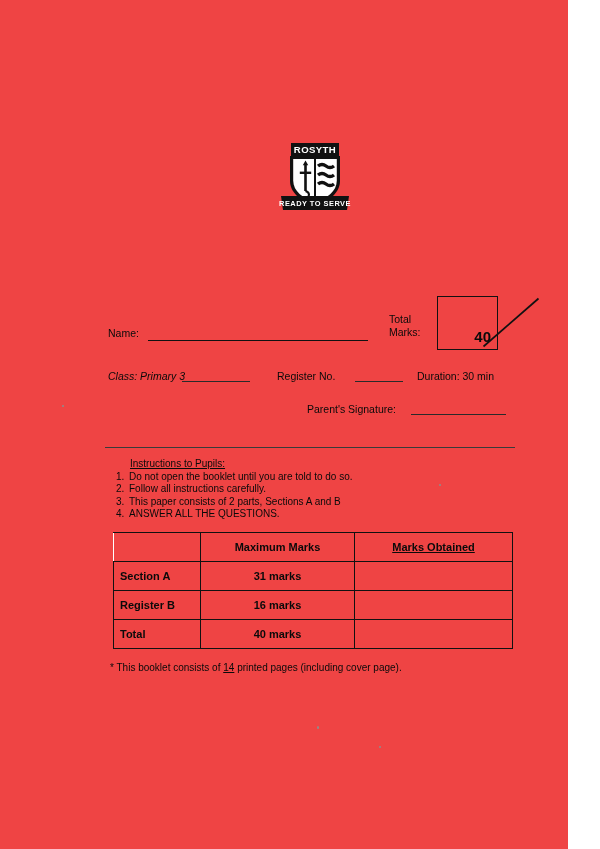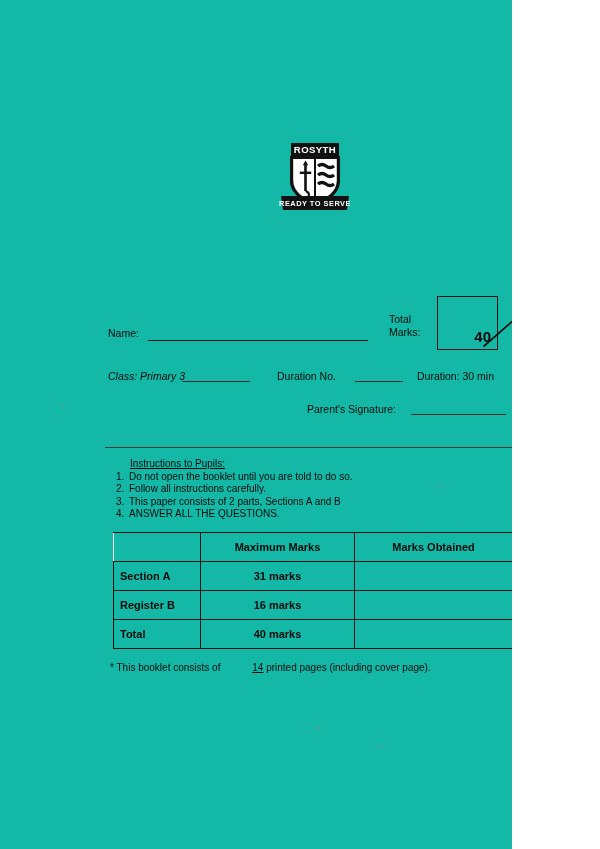"ROSYTH" #page { background: #14b8a6 -> #ef4444; width: 512px -> 568px }
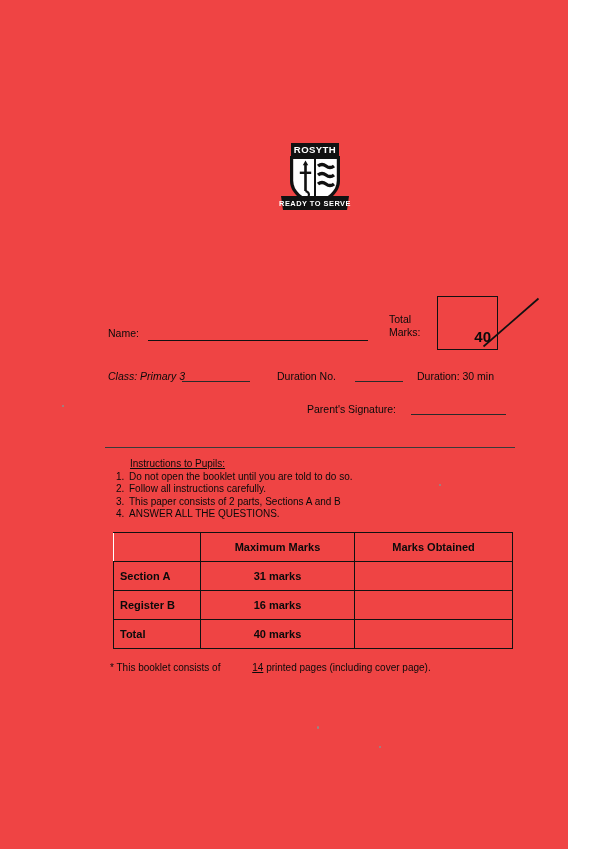"Duration No." div.fld { text: Duration -> Register }
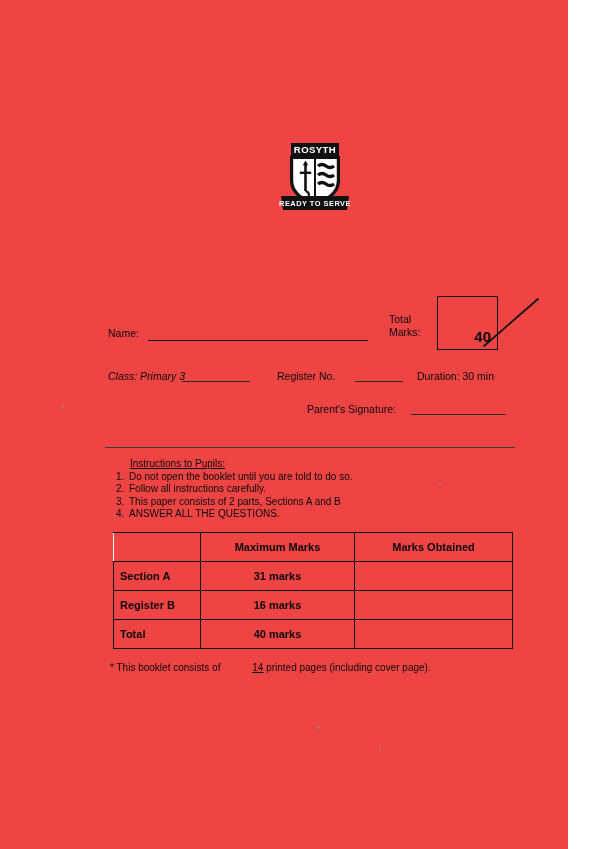"Marks Obtained" #marks-table .c-obt, #marks-table th.c-obt { text-decoration: none -> underline }
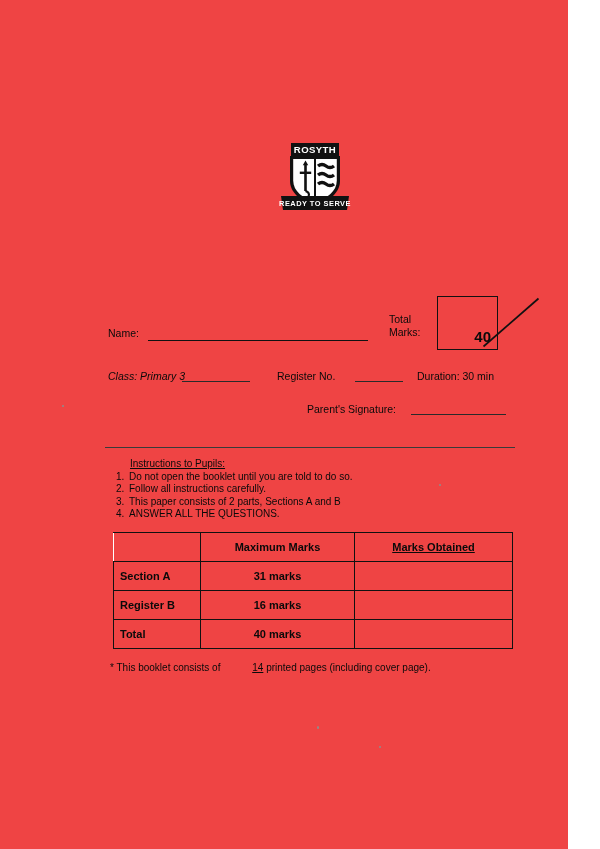"14" #footnote .pages { margin-left: 29px -> none }
